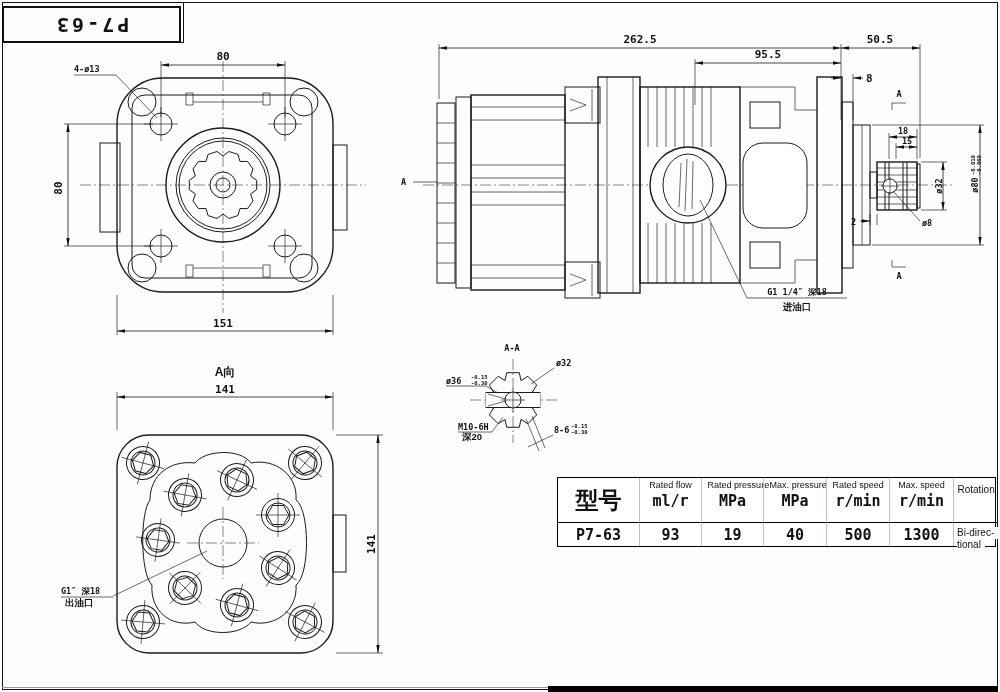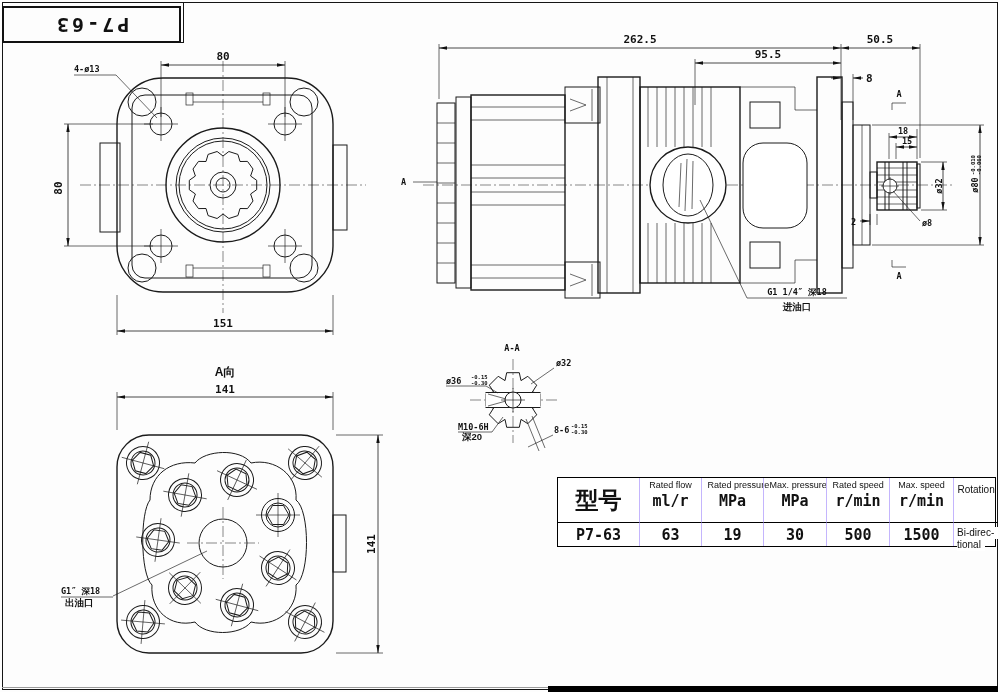"63" div.dc { text: 63 -> 93 }
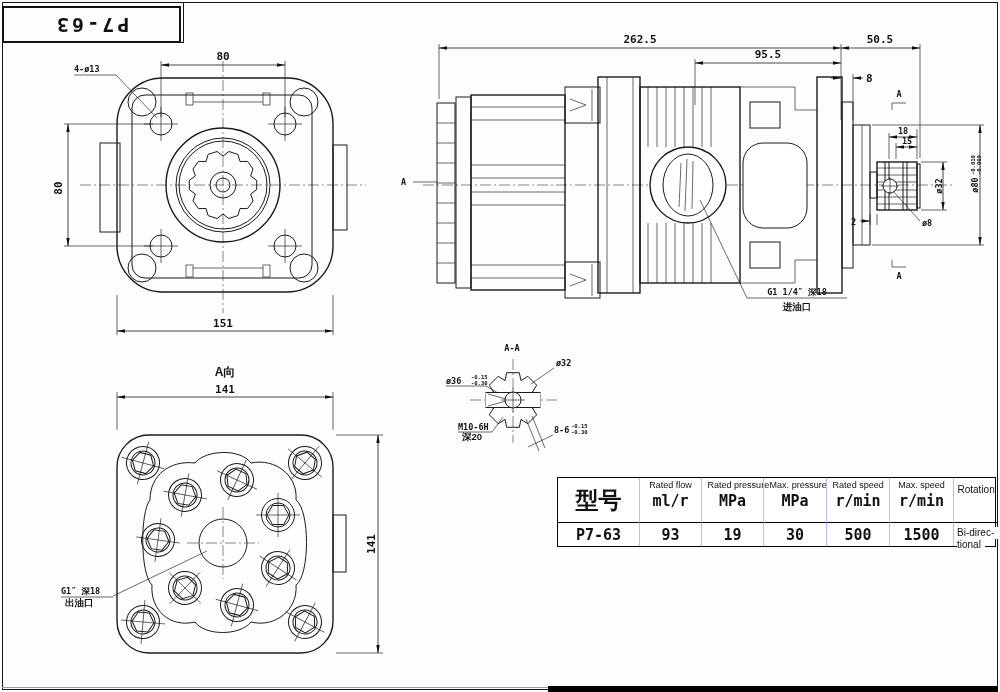"30" div.dc { text: 30 -> 40 }
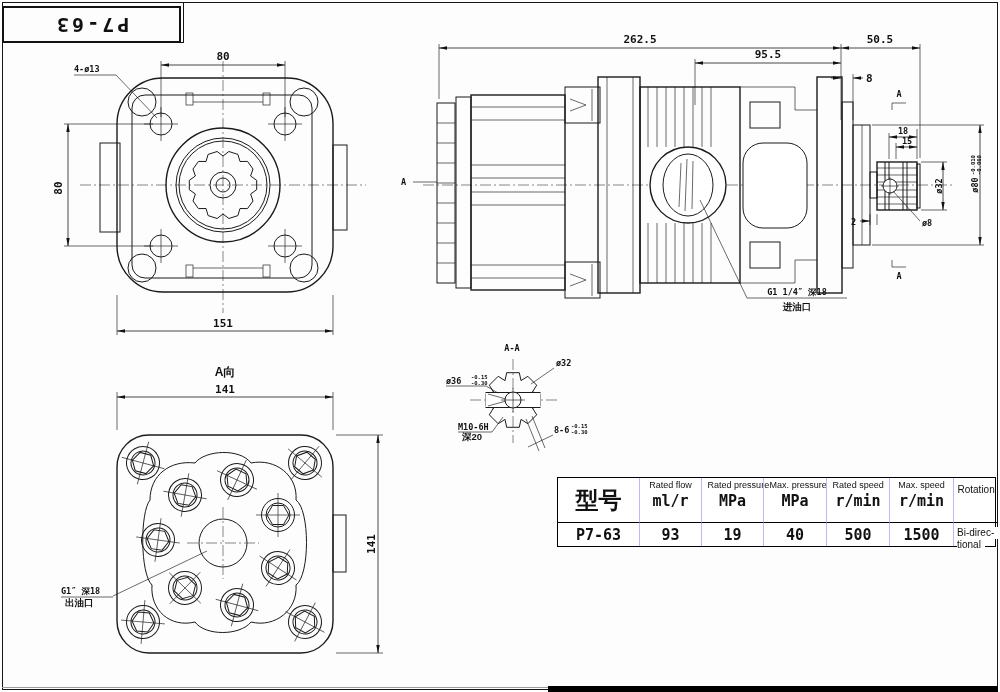"1500" div.dc { text: 1500 -> 1300 }
